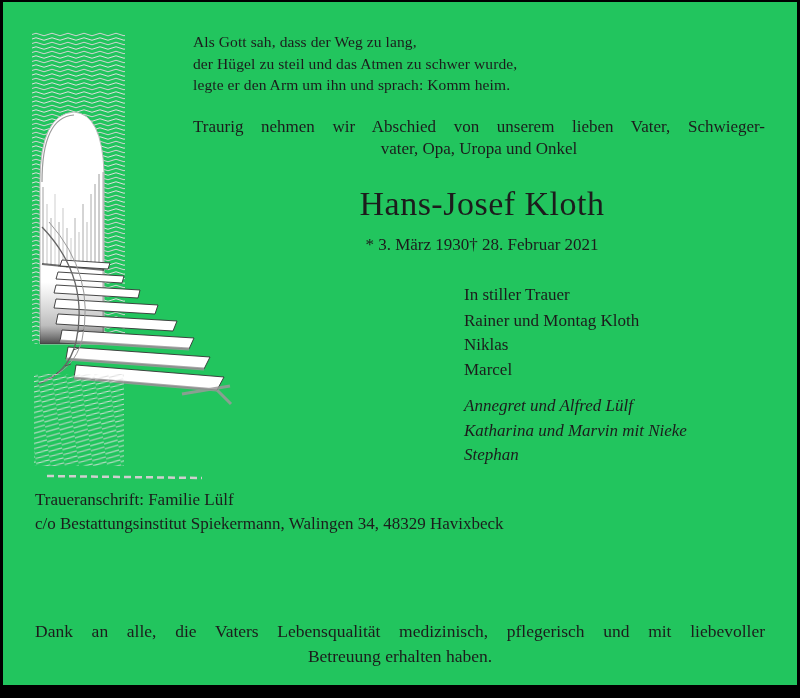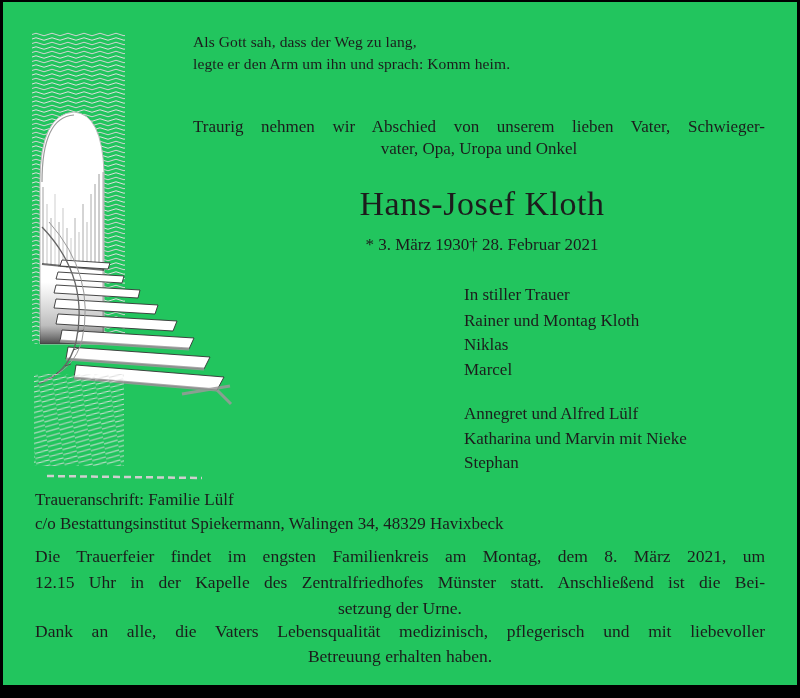"der Hügel zu steil und" div { html: none -> <div>der Hügel zu steil und das Atmen zu schwer wurde,</div> }
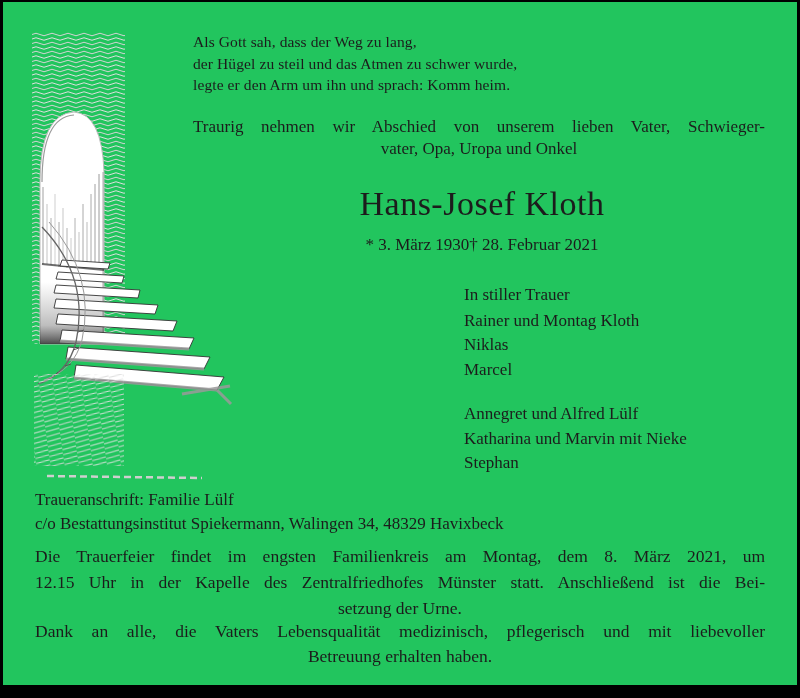"Annegret und Alfred Lülf" .mourner-group2 { font-style: none -> italic; margin-top: 20px -> 12px }
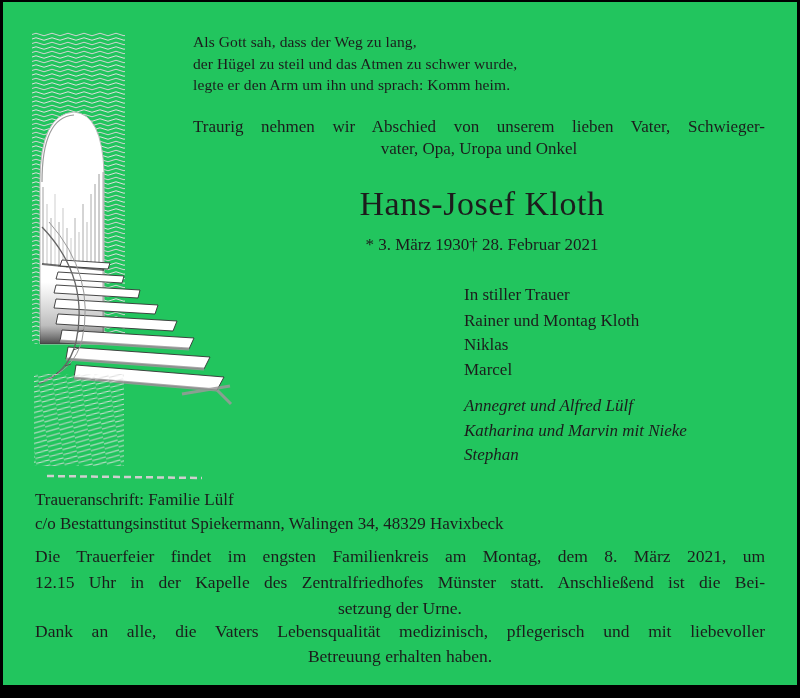"Die Trauerfeier findet im engsten" div.abs { html: <div> <div>Die Trauerfeier findet im engsten Familienkreis am Montag, dem 8. März 2021, um</div> <div>12.15 Uhr in der Kapelle des Zentralfriedhofes Münster statt. Anschließend ist die Bei-</div> <div>setzung der Urne.</div> </div> -> none }
